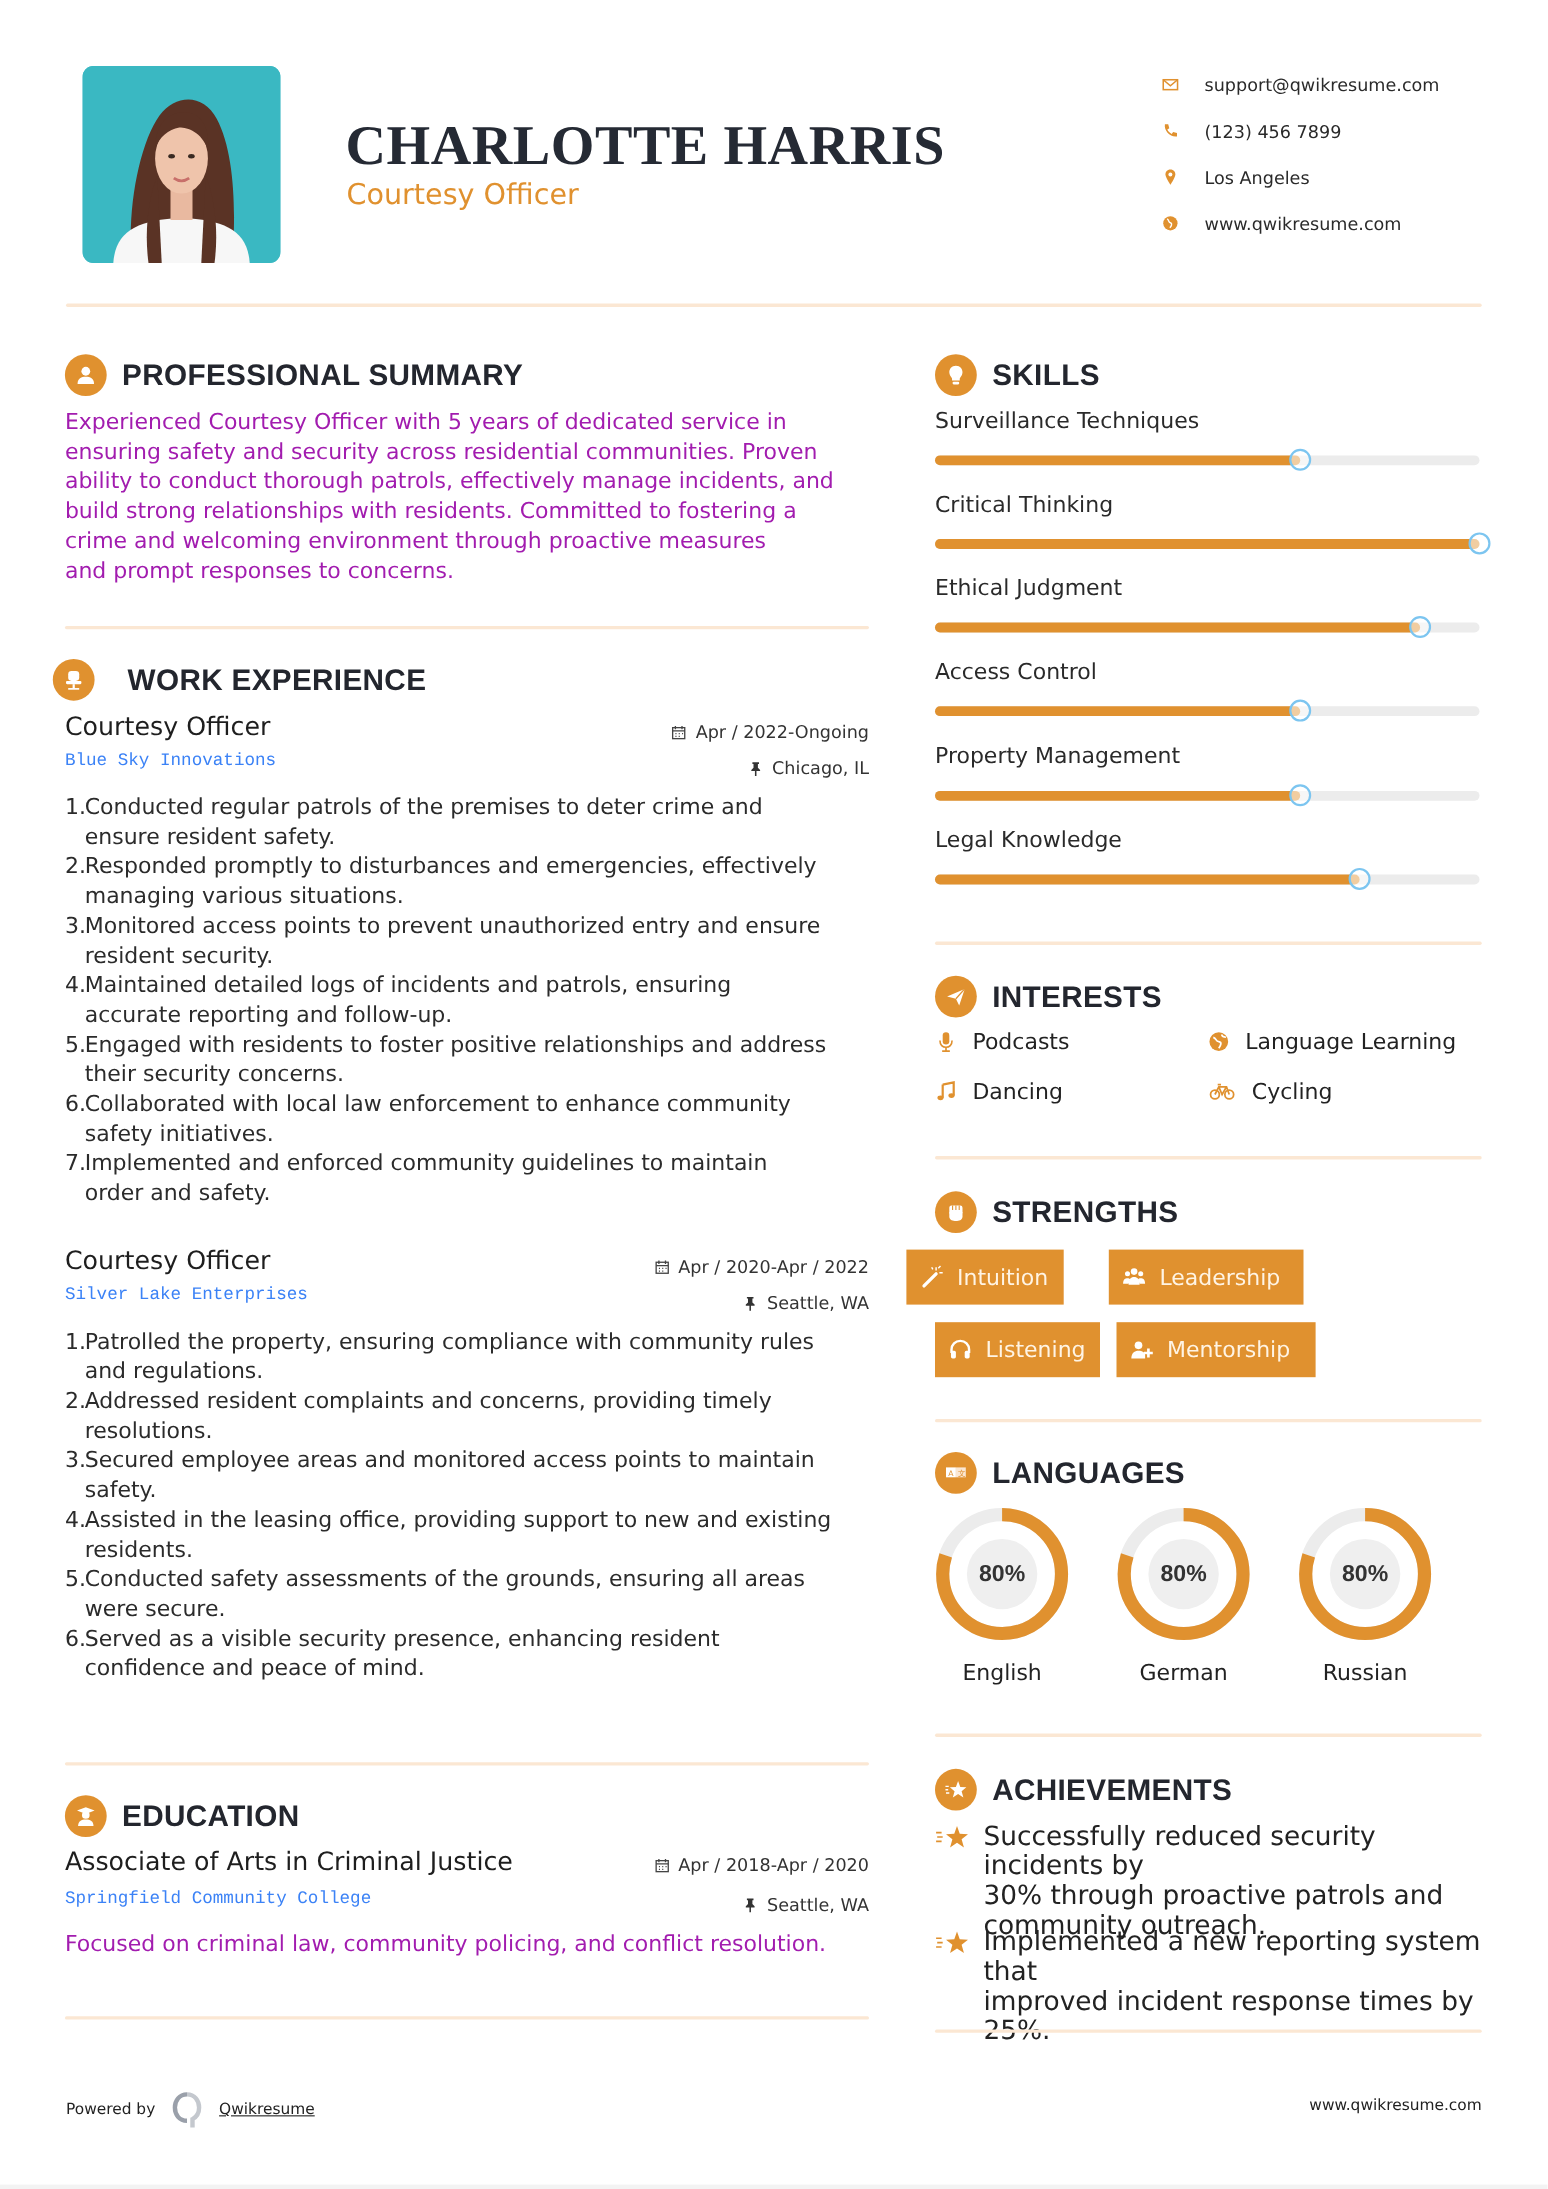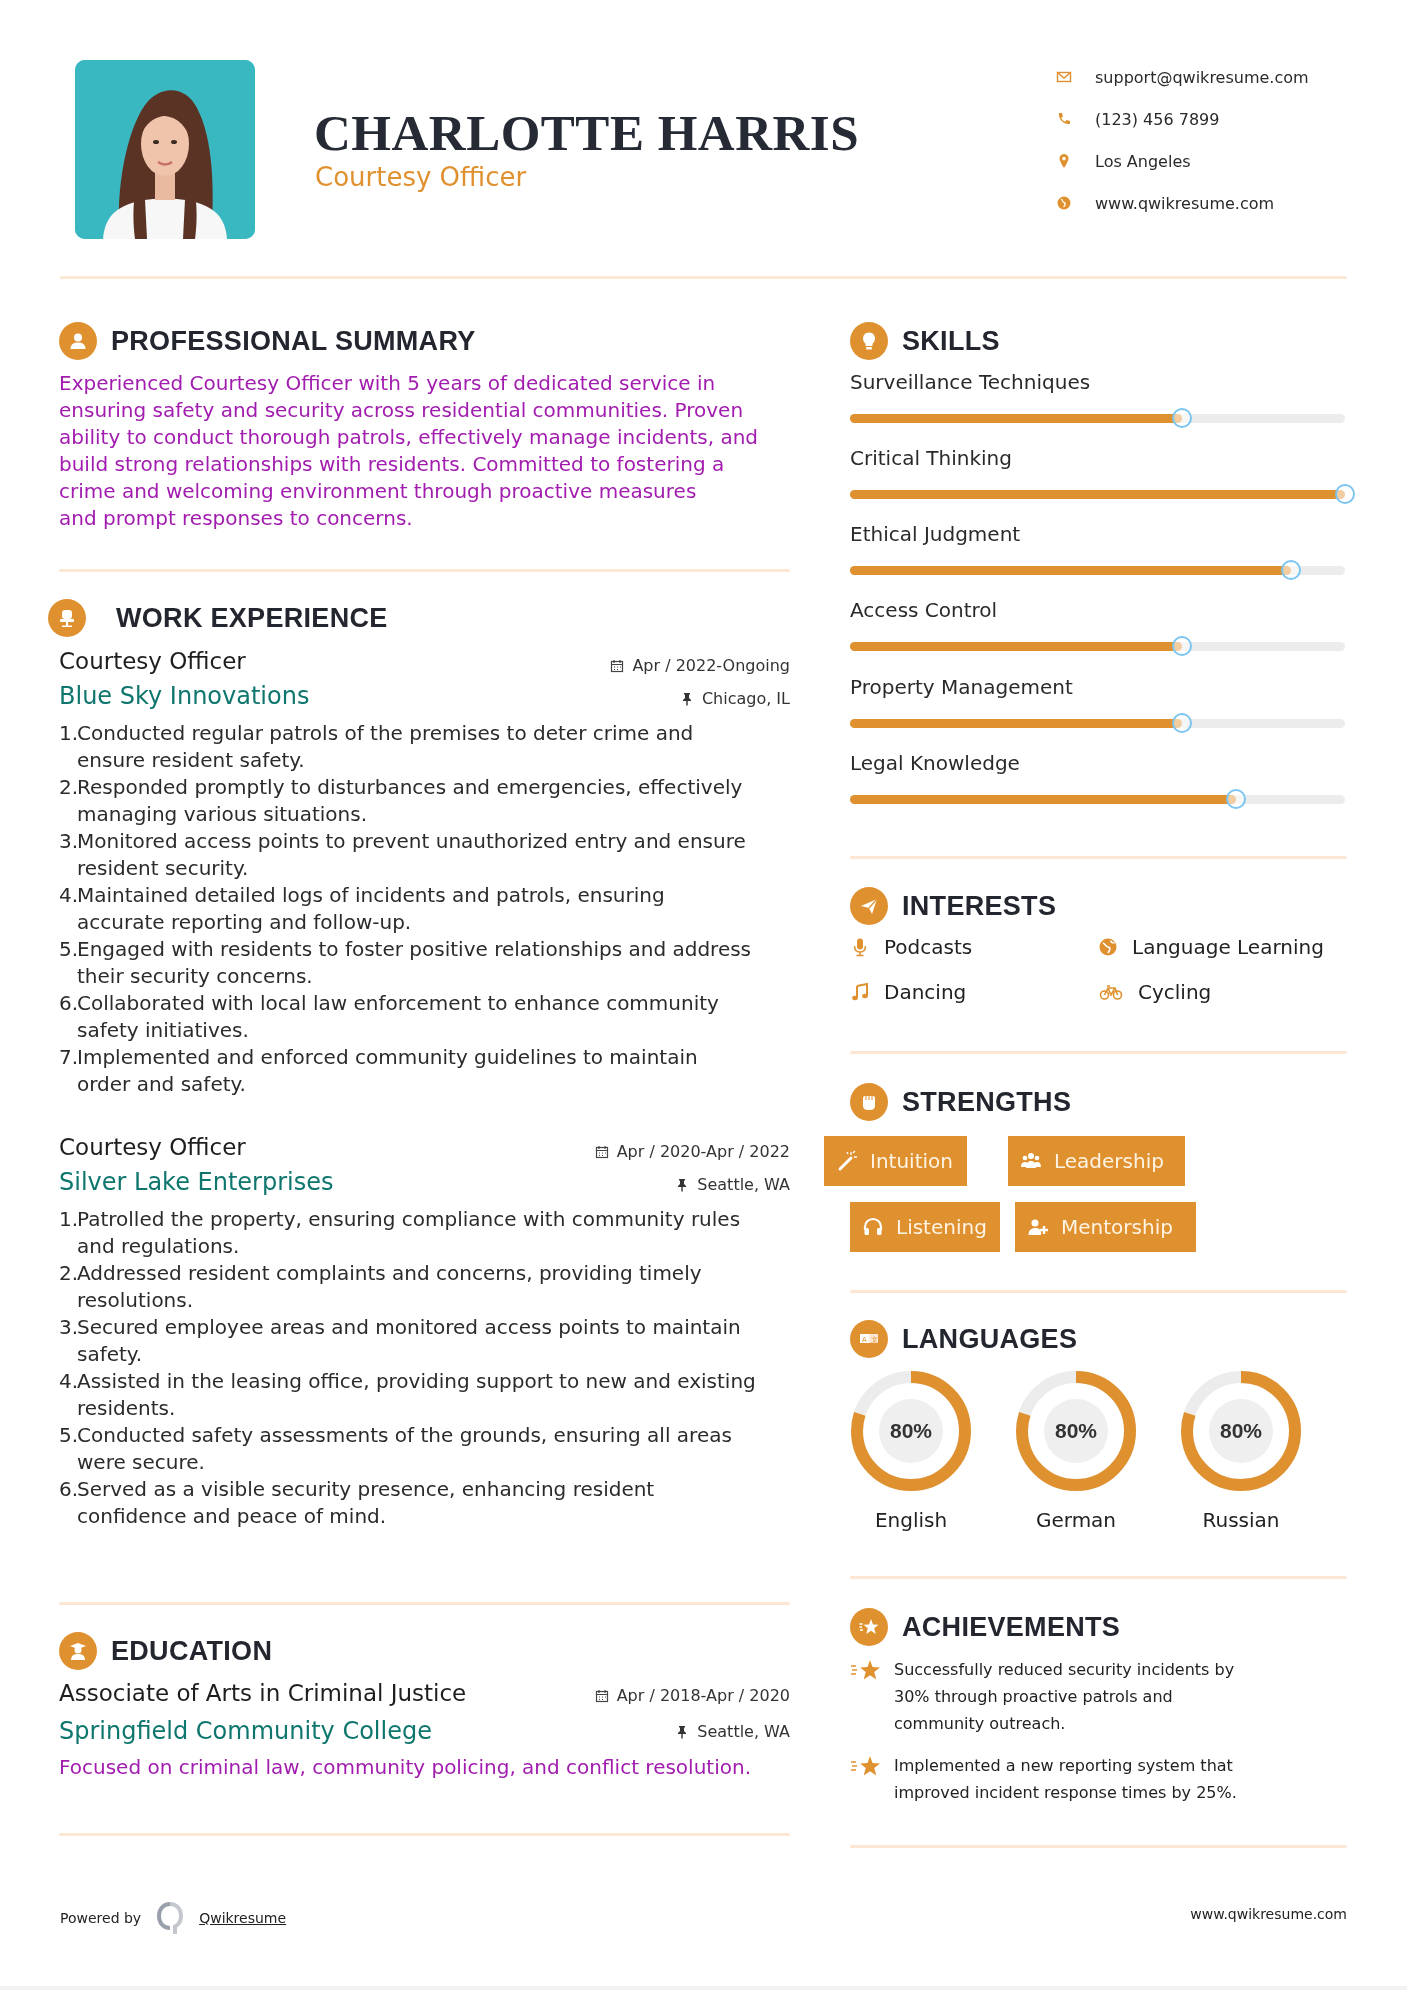"Blue Sky Innovations" .job-org { color: #0f766e -> #3b82f6; font-family: none -> Liberation Mono, monospace; font-size: 24px -> 16px }
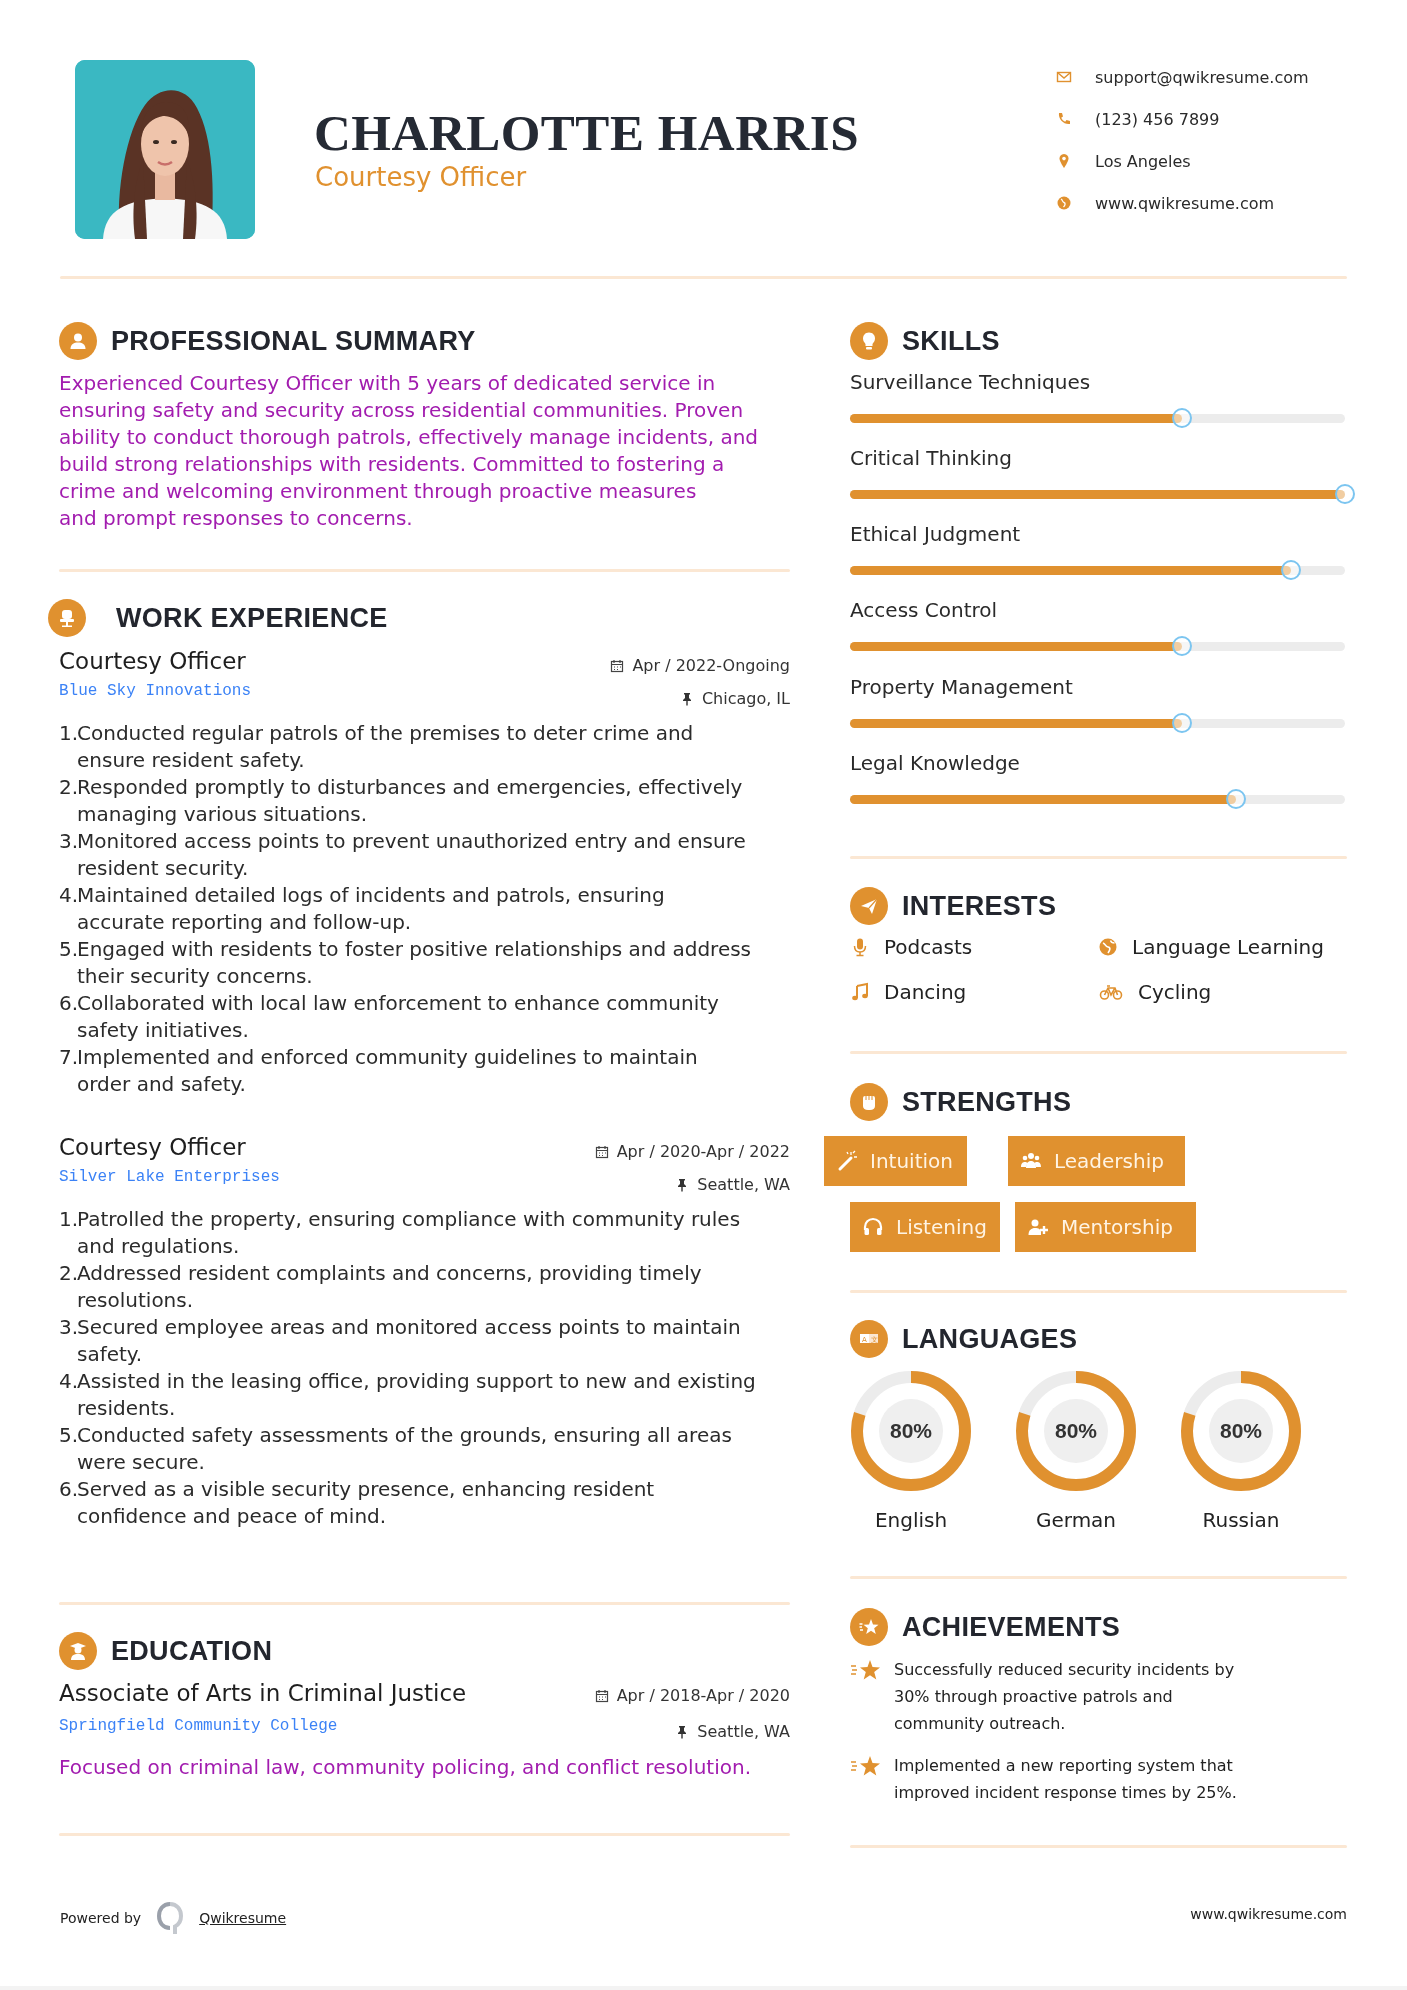"Successfully reduced security incidents" .ach-text { font-size: 16px -> 24px }
